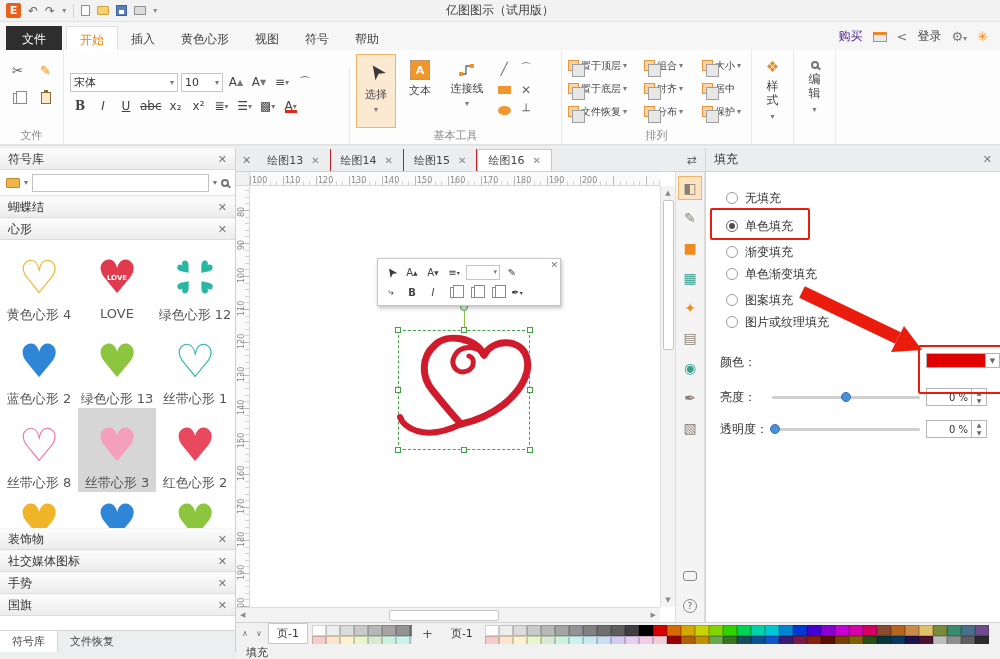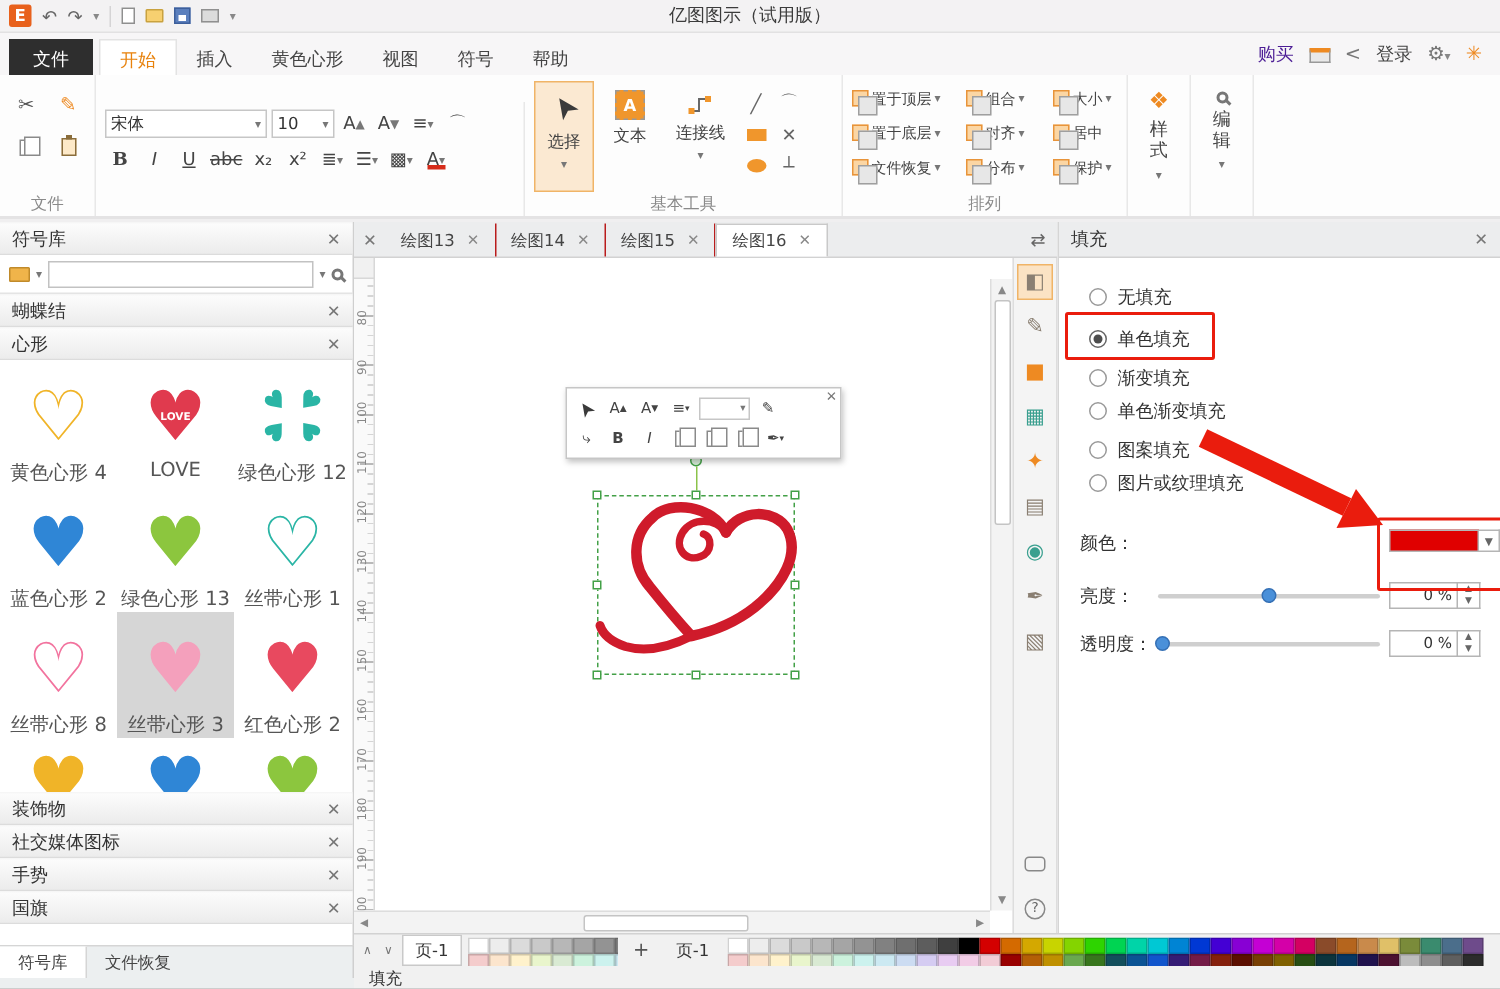"100 110 120 130 140" div.h-ruler { html: none -> <div> <span>100</span><span>110</span><span>120</span><span>130</span><span>140</span><span>150</span><span>160</span><span>170</span><span>180</span><span>190</span><span>200</span></div> }
